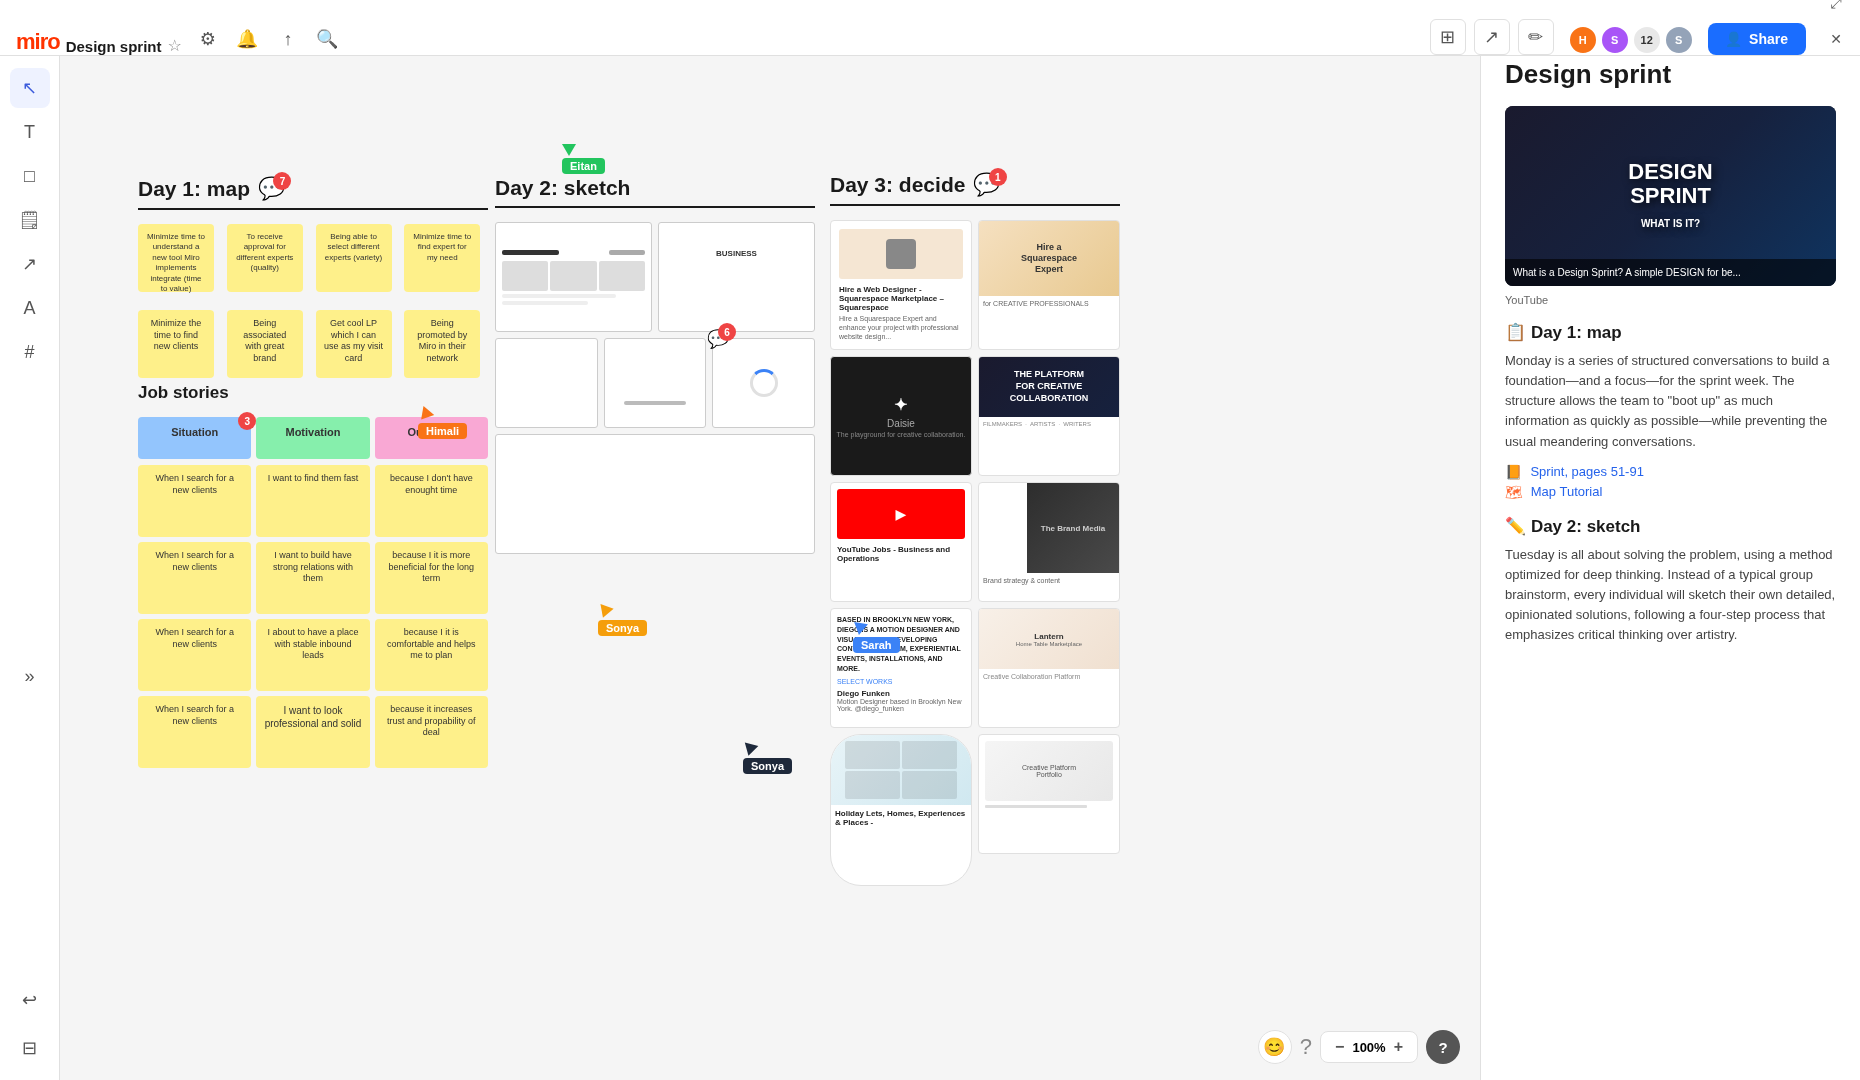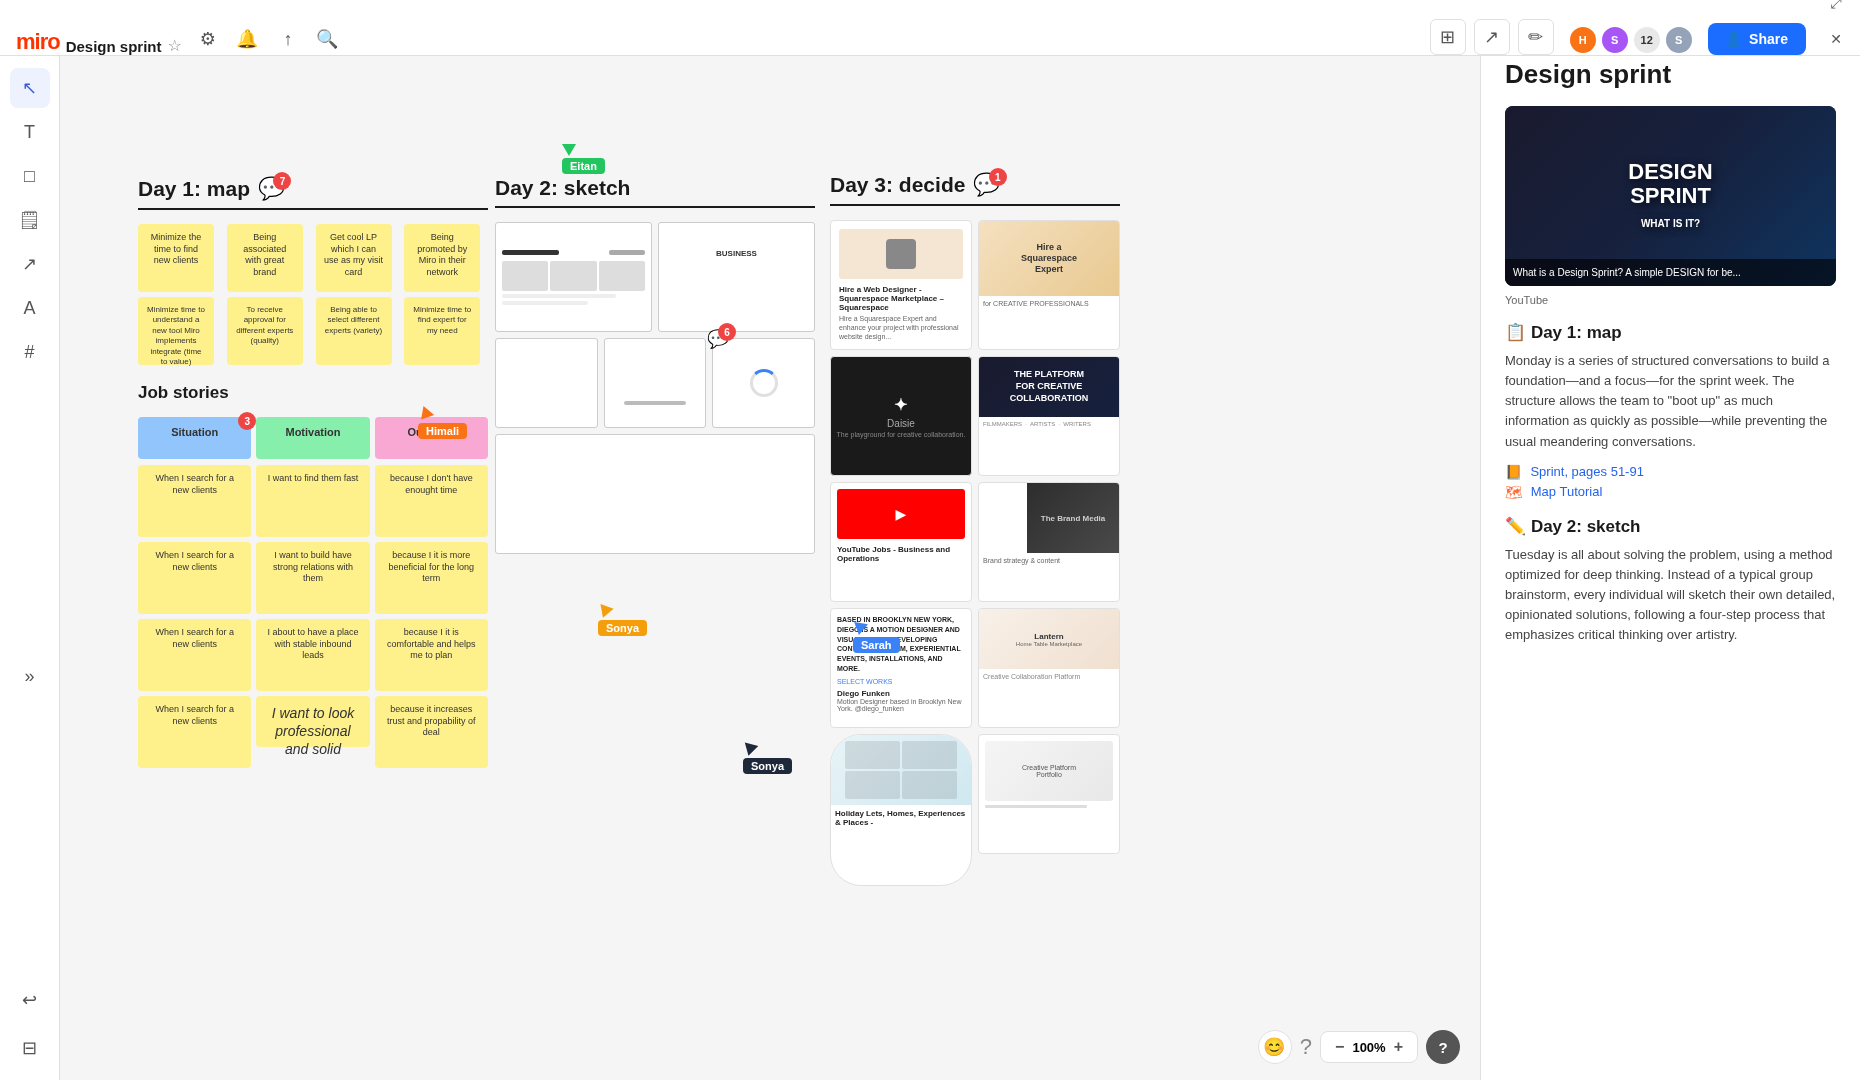"Minimize the time to find" div { order: before "Minimize time to understand a" -> after "Minimize time to understand a" }
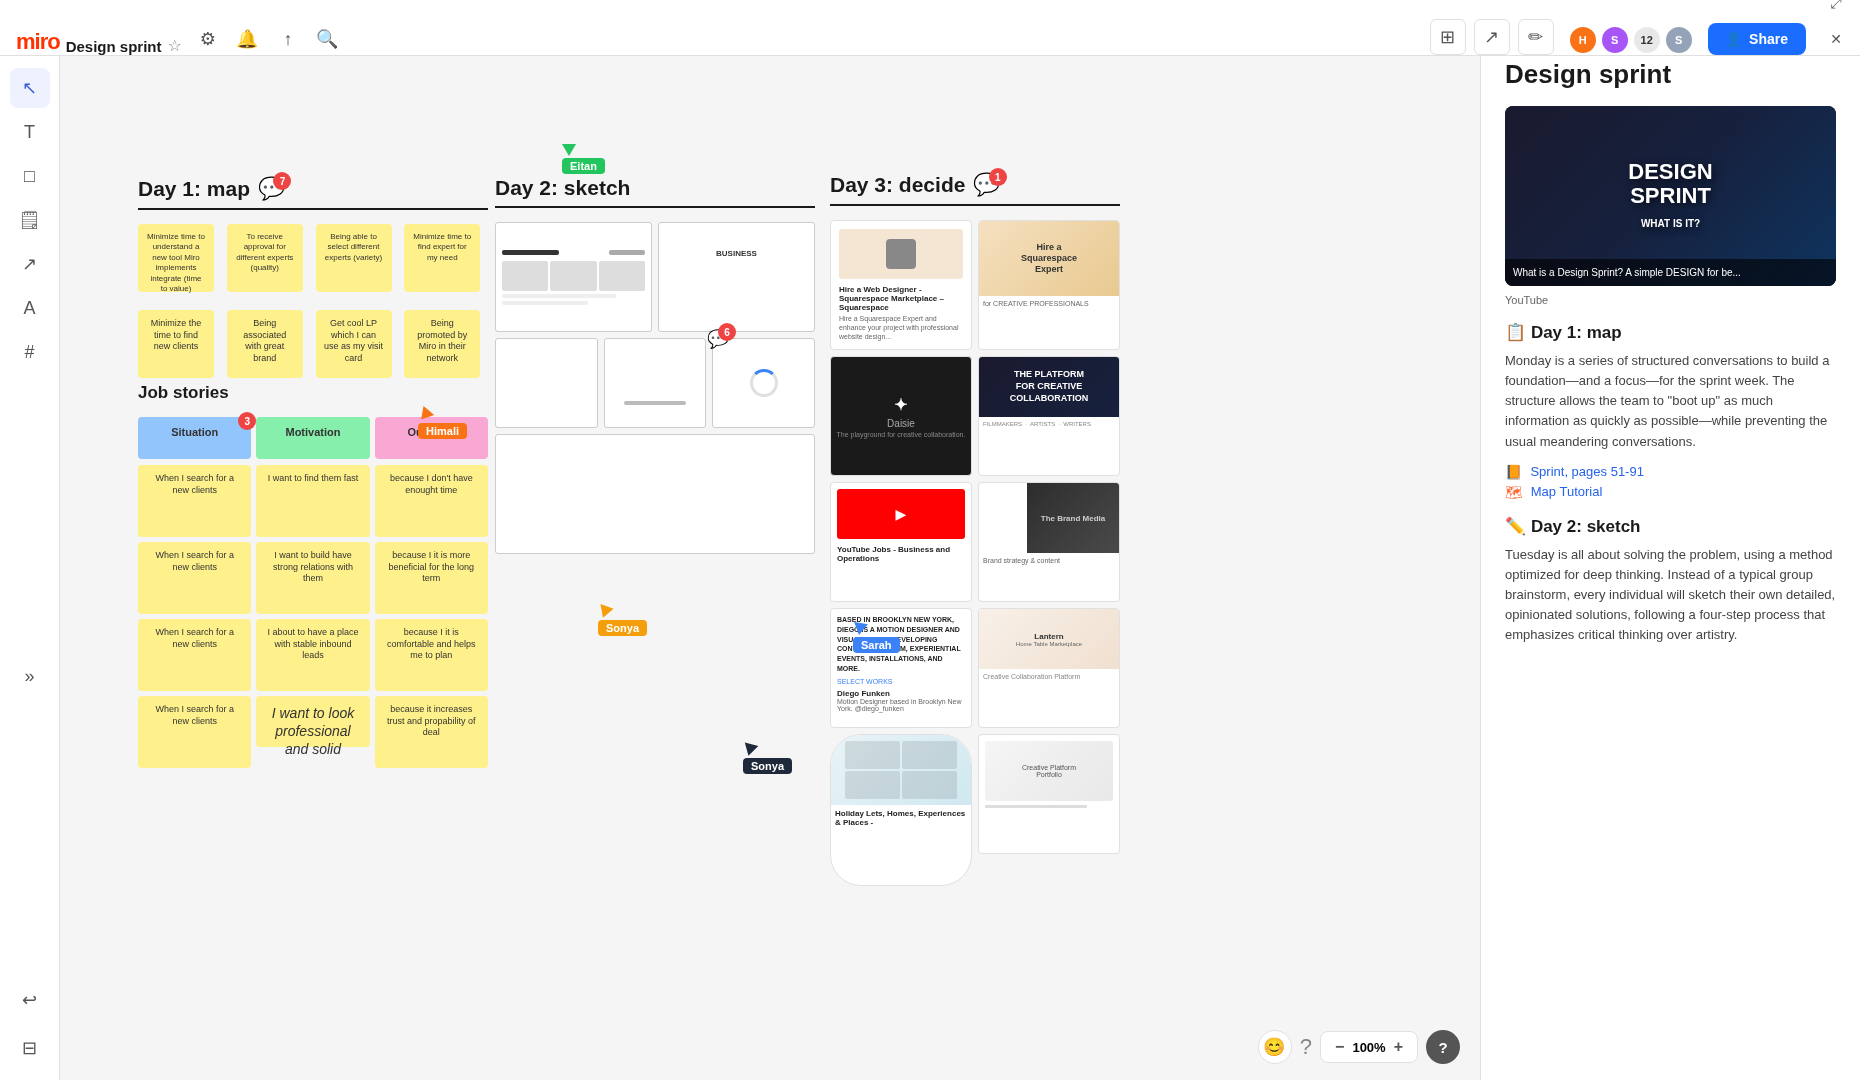"The Brand Media" div { height: 70px -> 90px }
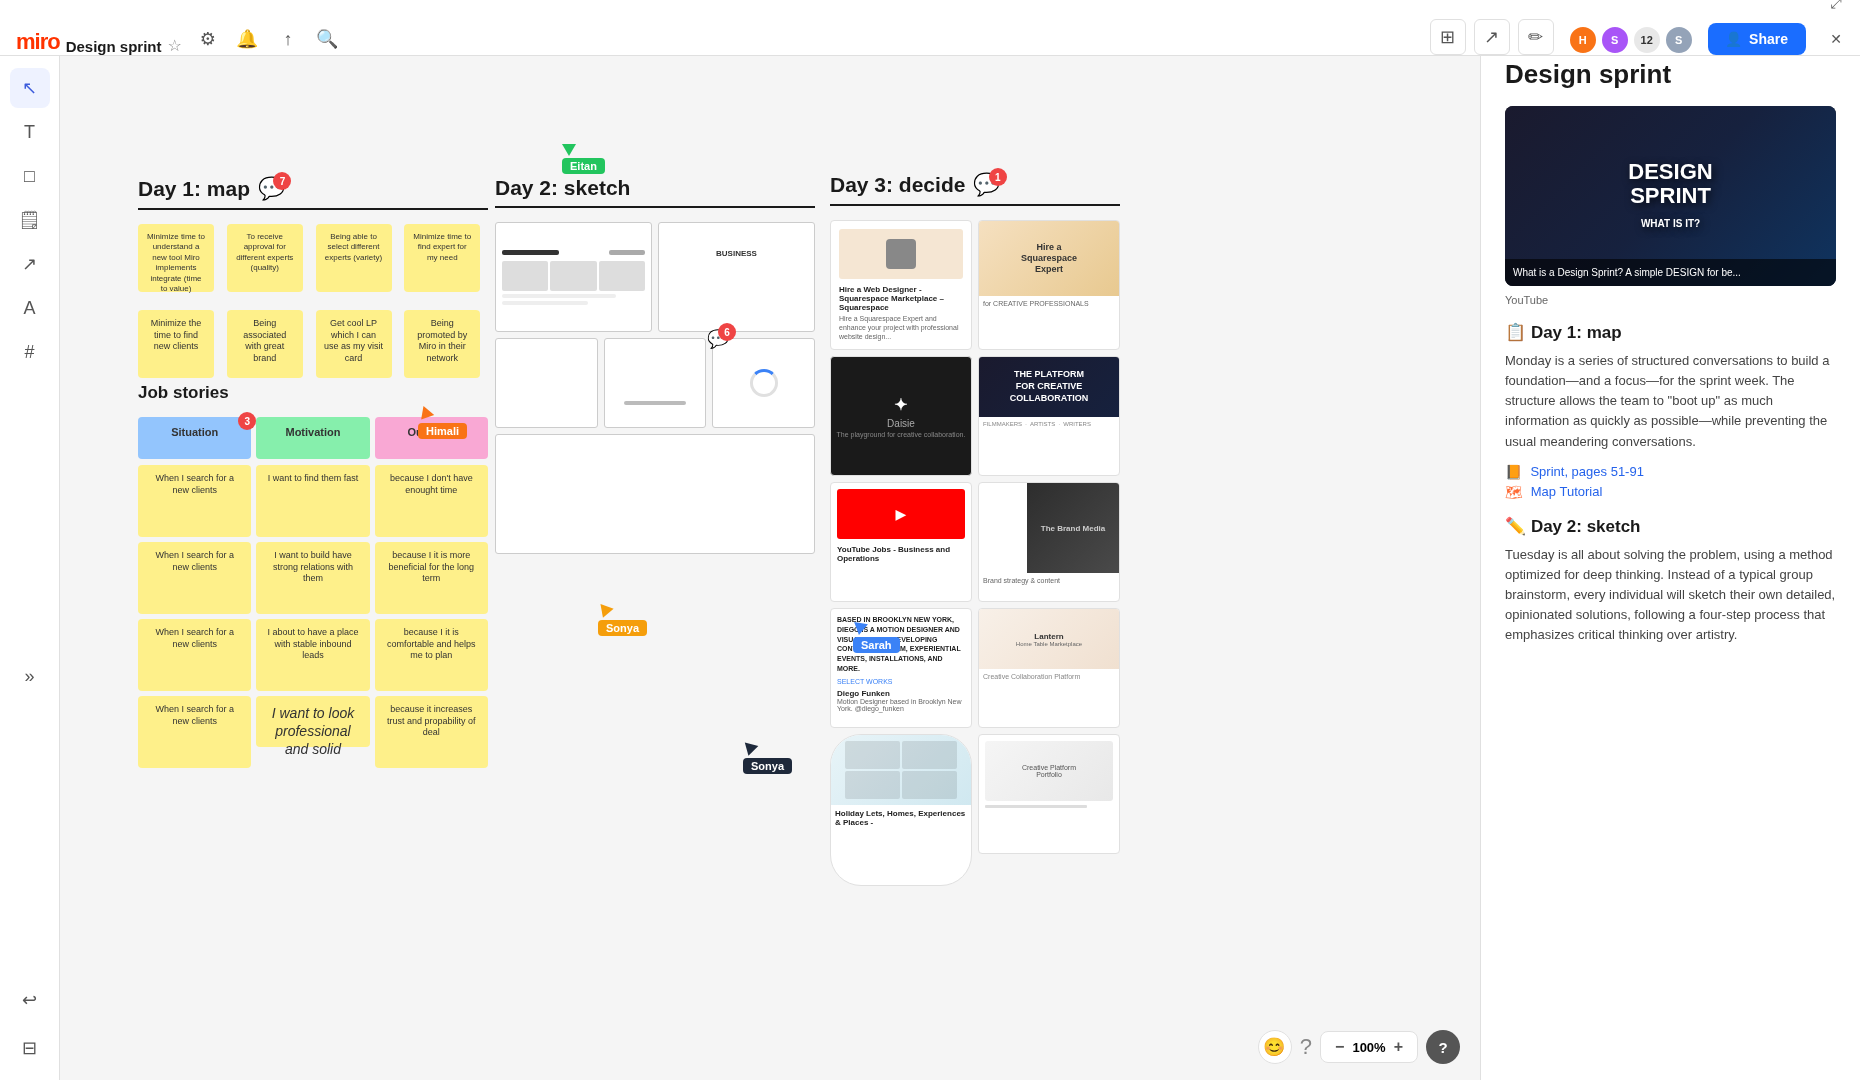"I want to look professional" div.sticky { font-size: 14px -> 10px; font-style: italic -> none; height: 51px -> 72px }
